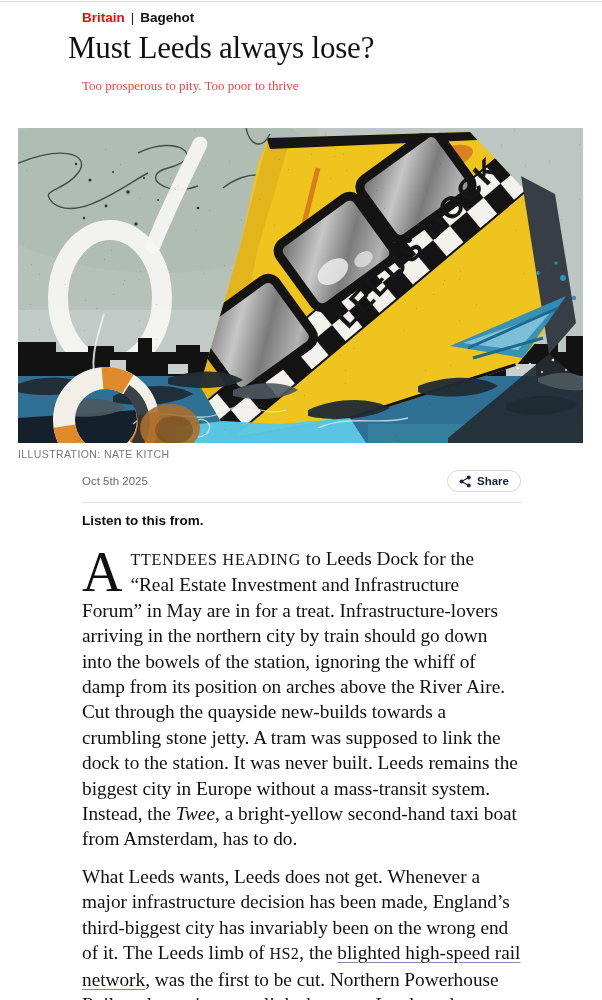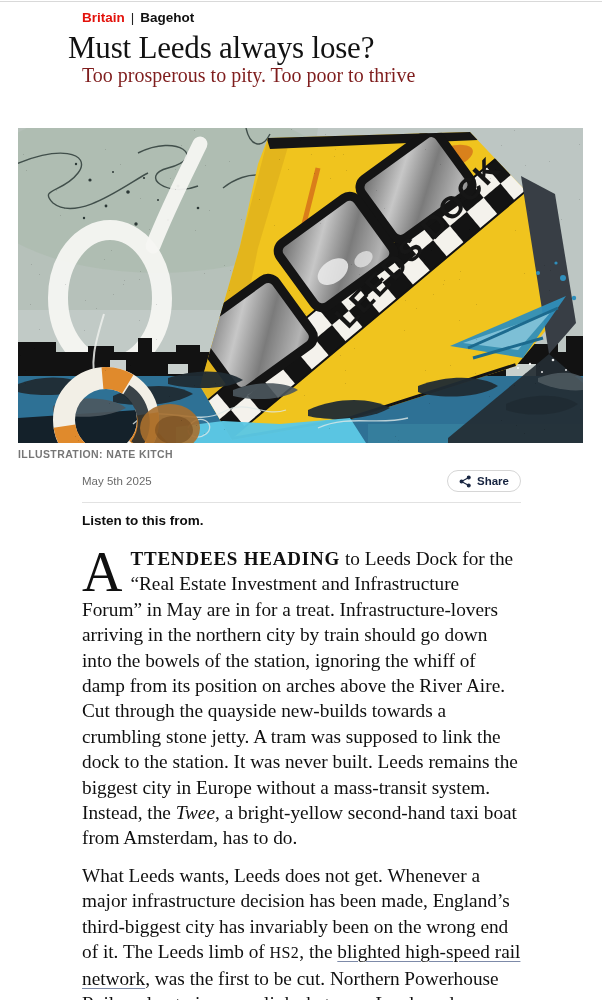"Too prosperous to pity. Too" .subtitle { color: #7f1d1d -> #ef4444; font-size: 20px -> 13px; top: 64px -> 78px }
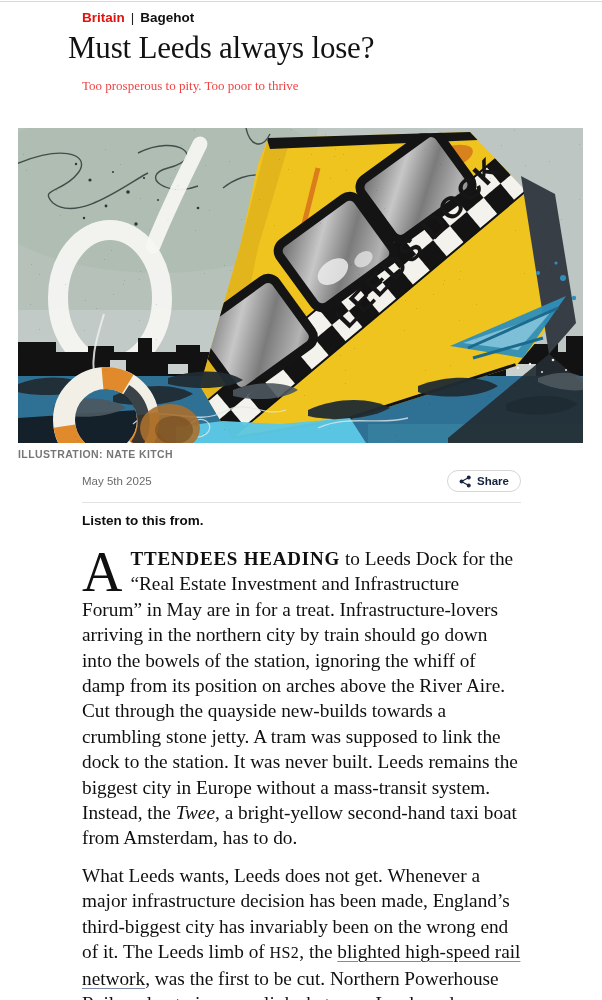"ILLUSTRATION: NATE KITCH" .caption { font-weight: 700 -> 400 }
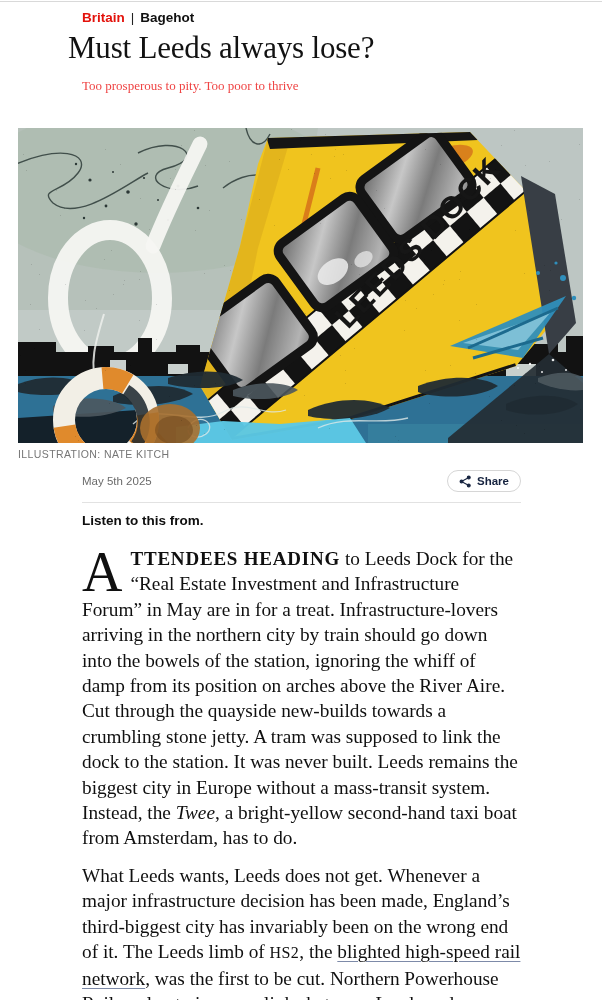"May 5th 2025" span.date { text: May -> Oct }
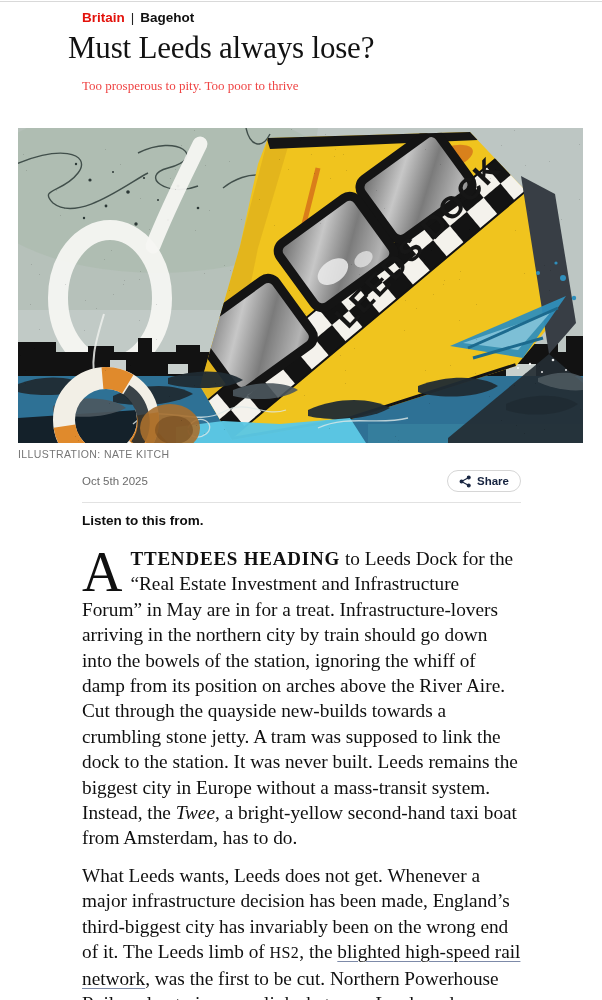"TTENDEES HEADING" .smallcaps { font-size: 19px -> 16px; font-weight: bold -> none }
